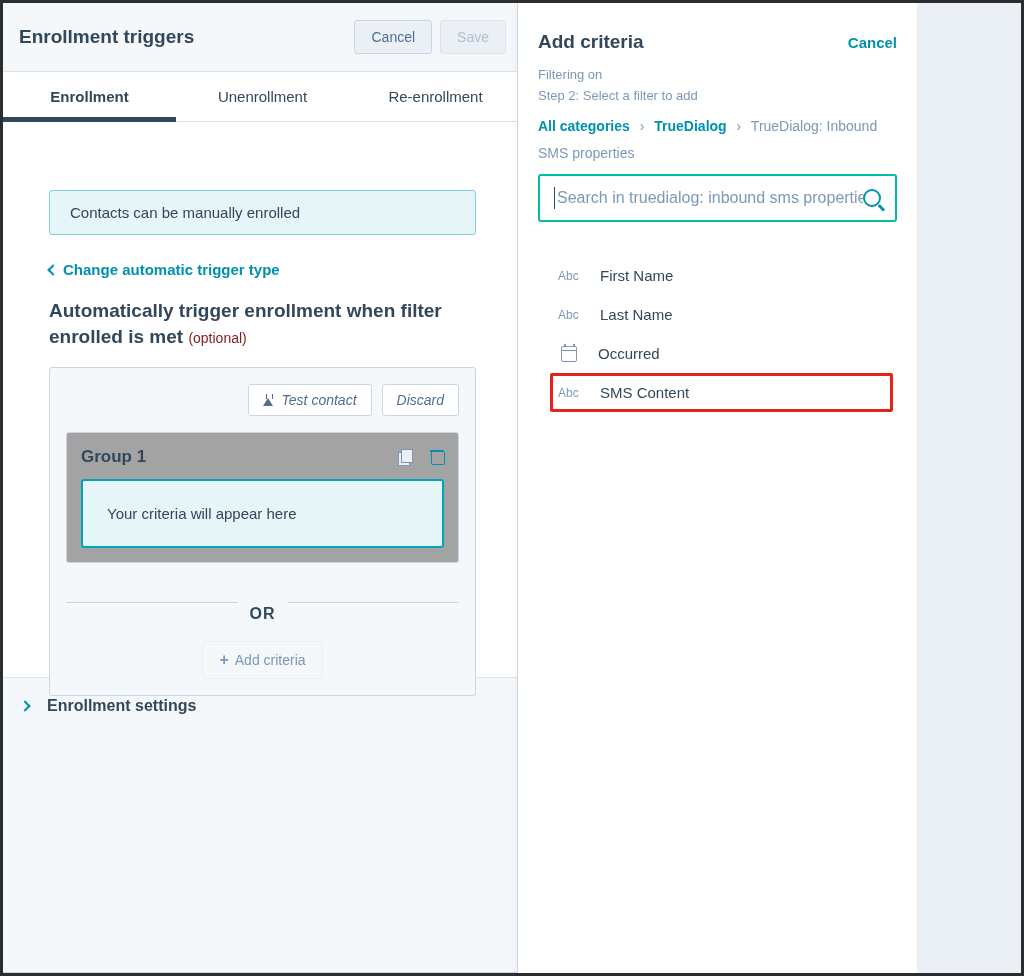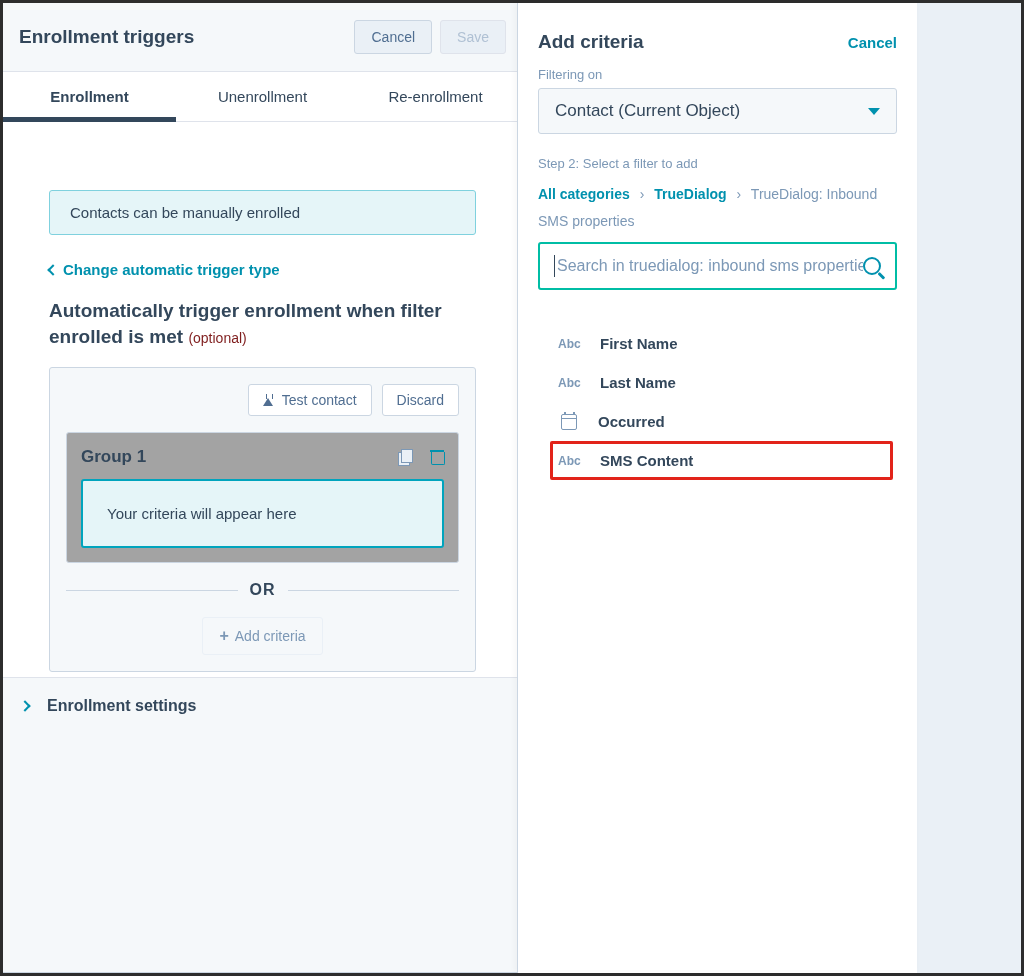"Contact (Current Object)" div.dropdown { html: <div> <span>Contact (Current Object)</span> <span></span> </div> -> none }
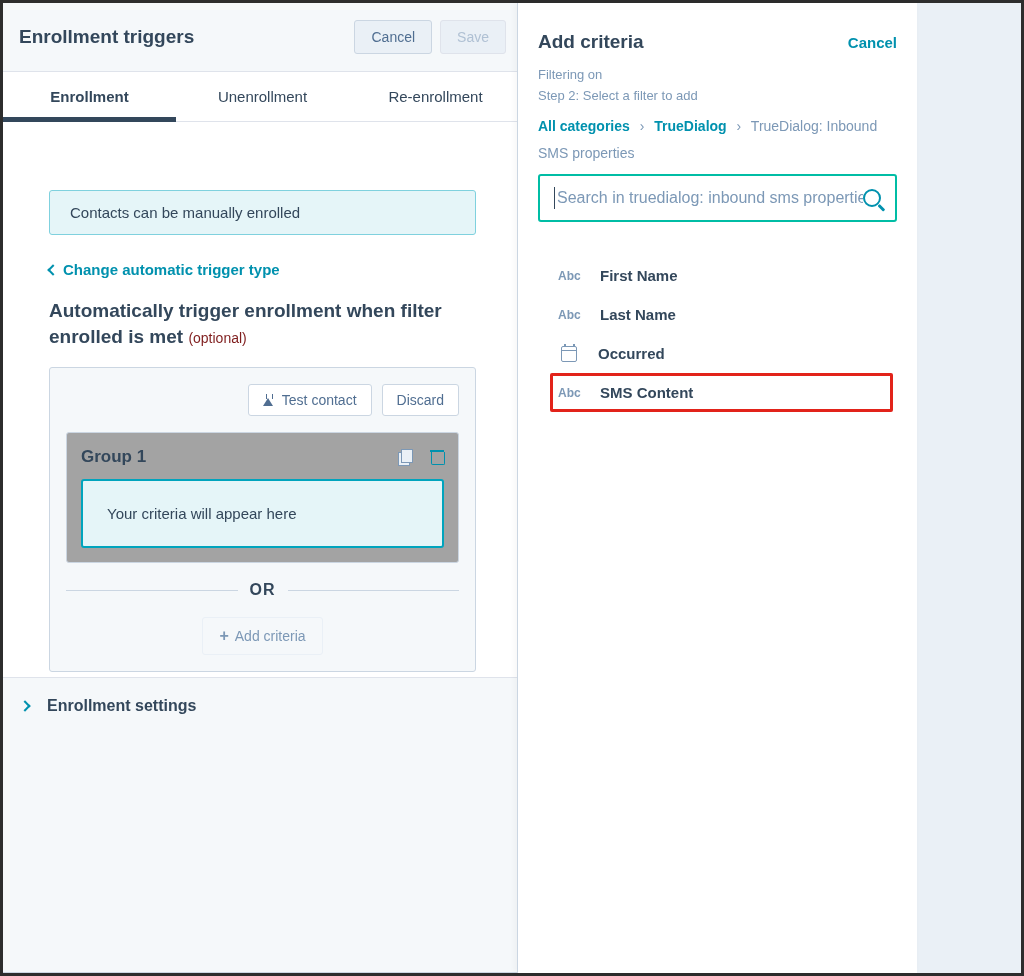"Abc" .prop-list { font-weight: bold -> none }
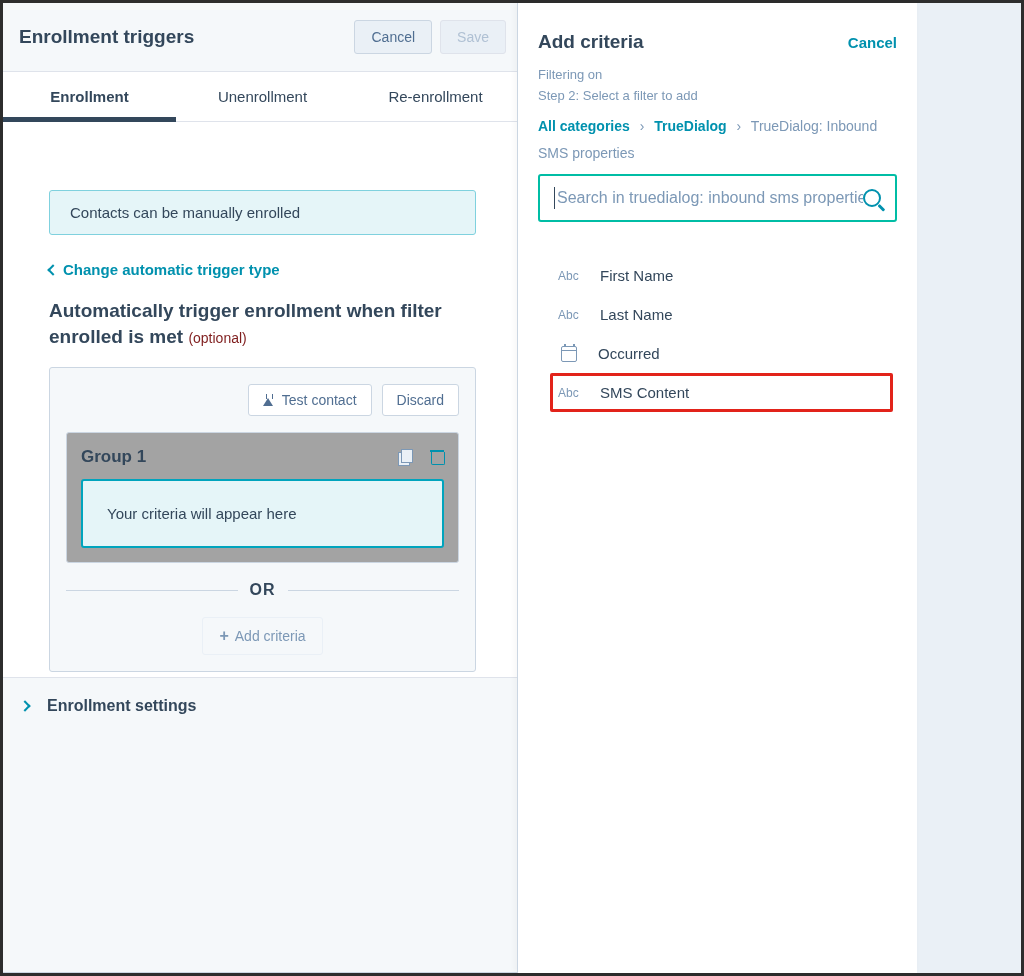"Test contact" .smallbtn { font-style: none -> italic }
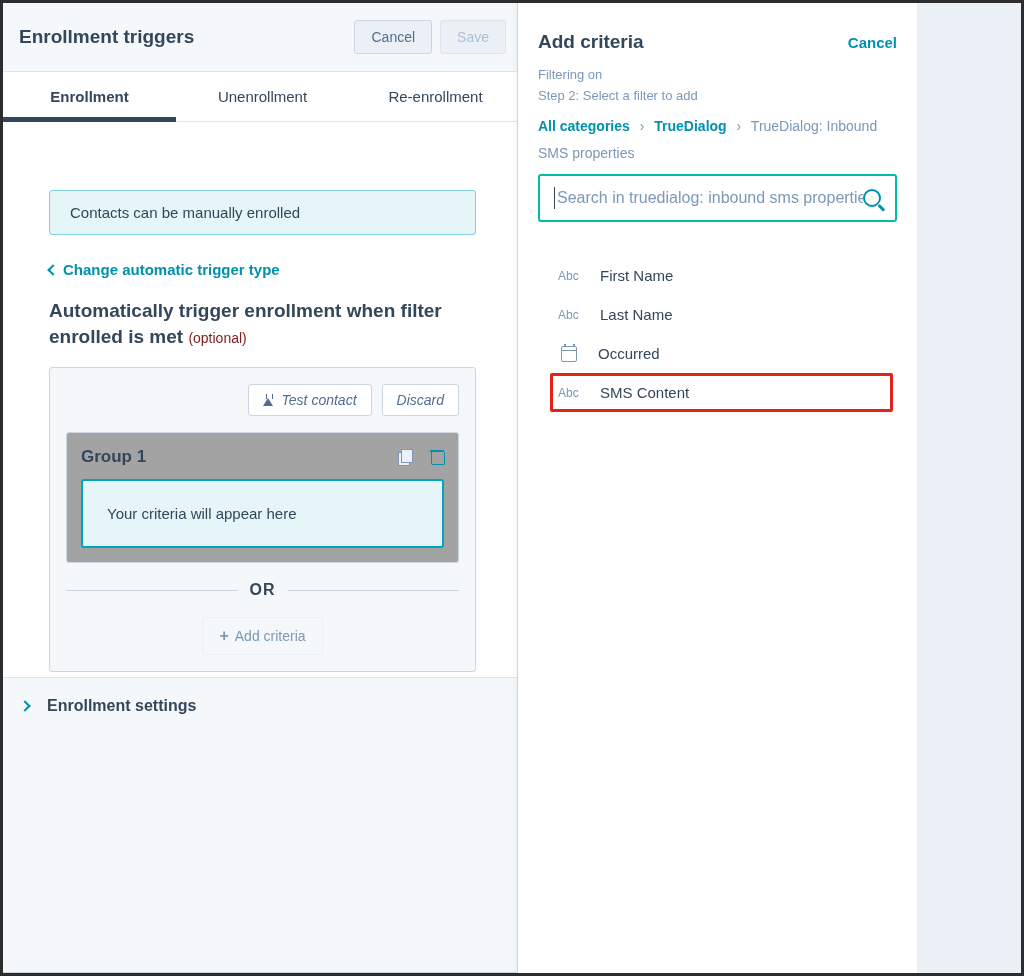"OR" .or-row .or { margin-top: none -> 24px }
